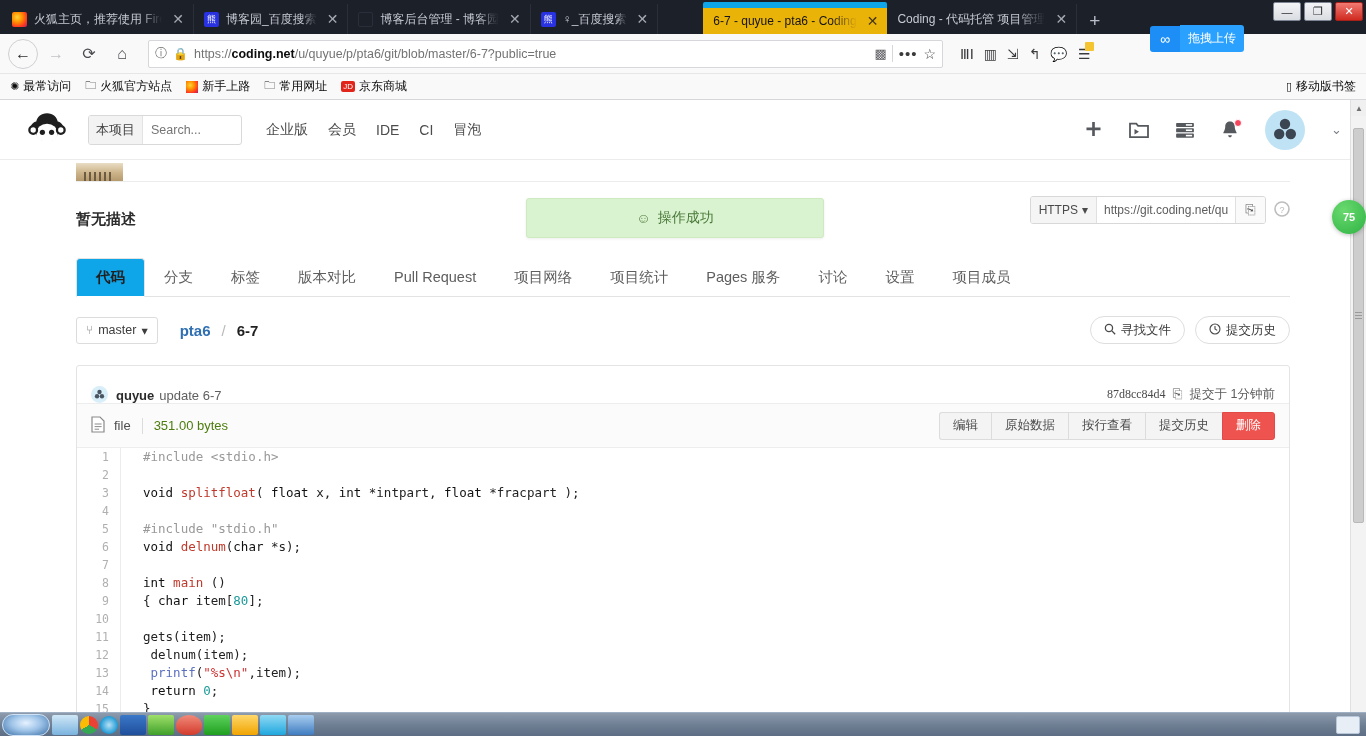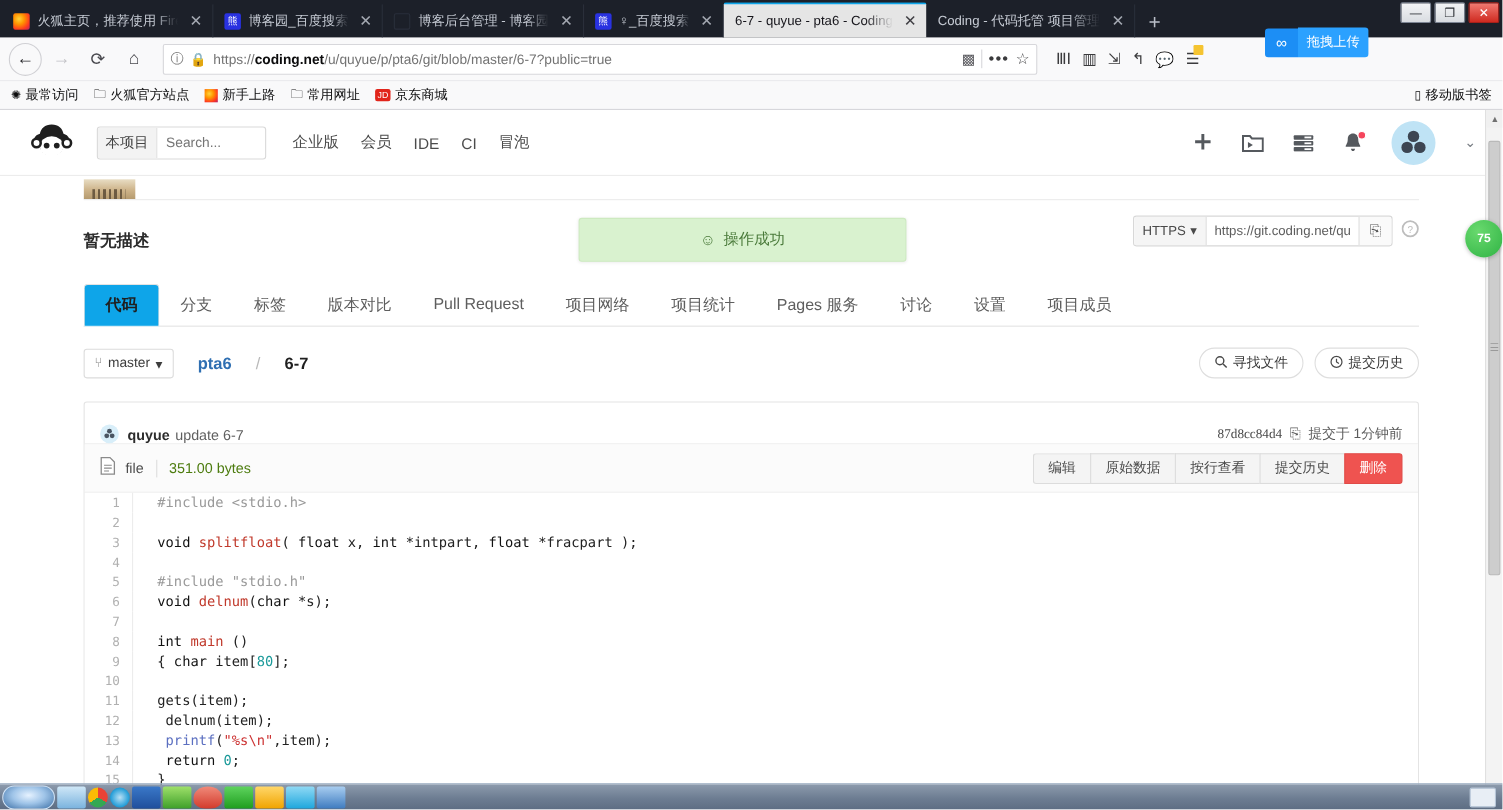"6-7 - quyue - pta6" .tab.active { background: #e5e5e5 -> #eab308; border-top: 2px solid #0ea5e9 -> 6px solid #0ea5e9; margin-left: none -> 45px }
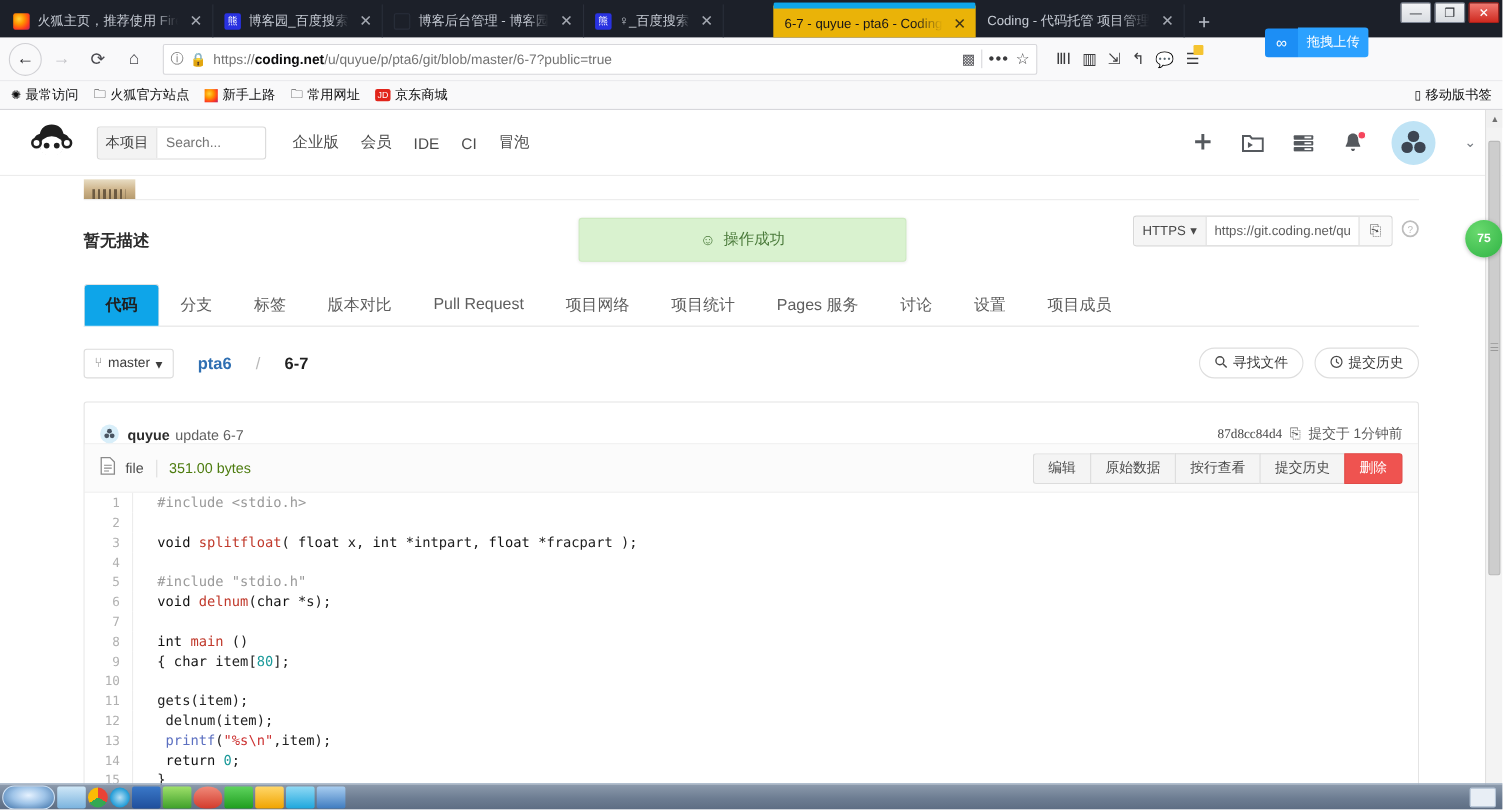"pta6" .crumbs { gap: 22px -> 11px }
